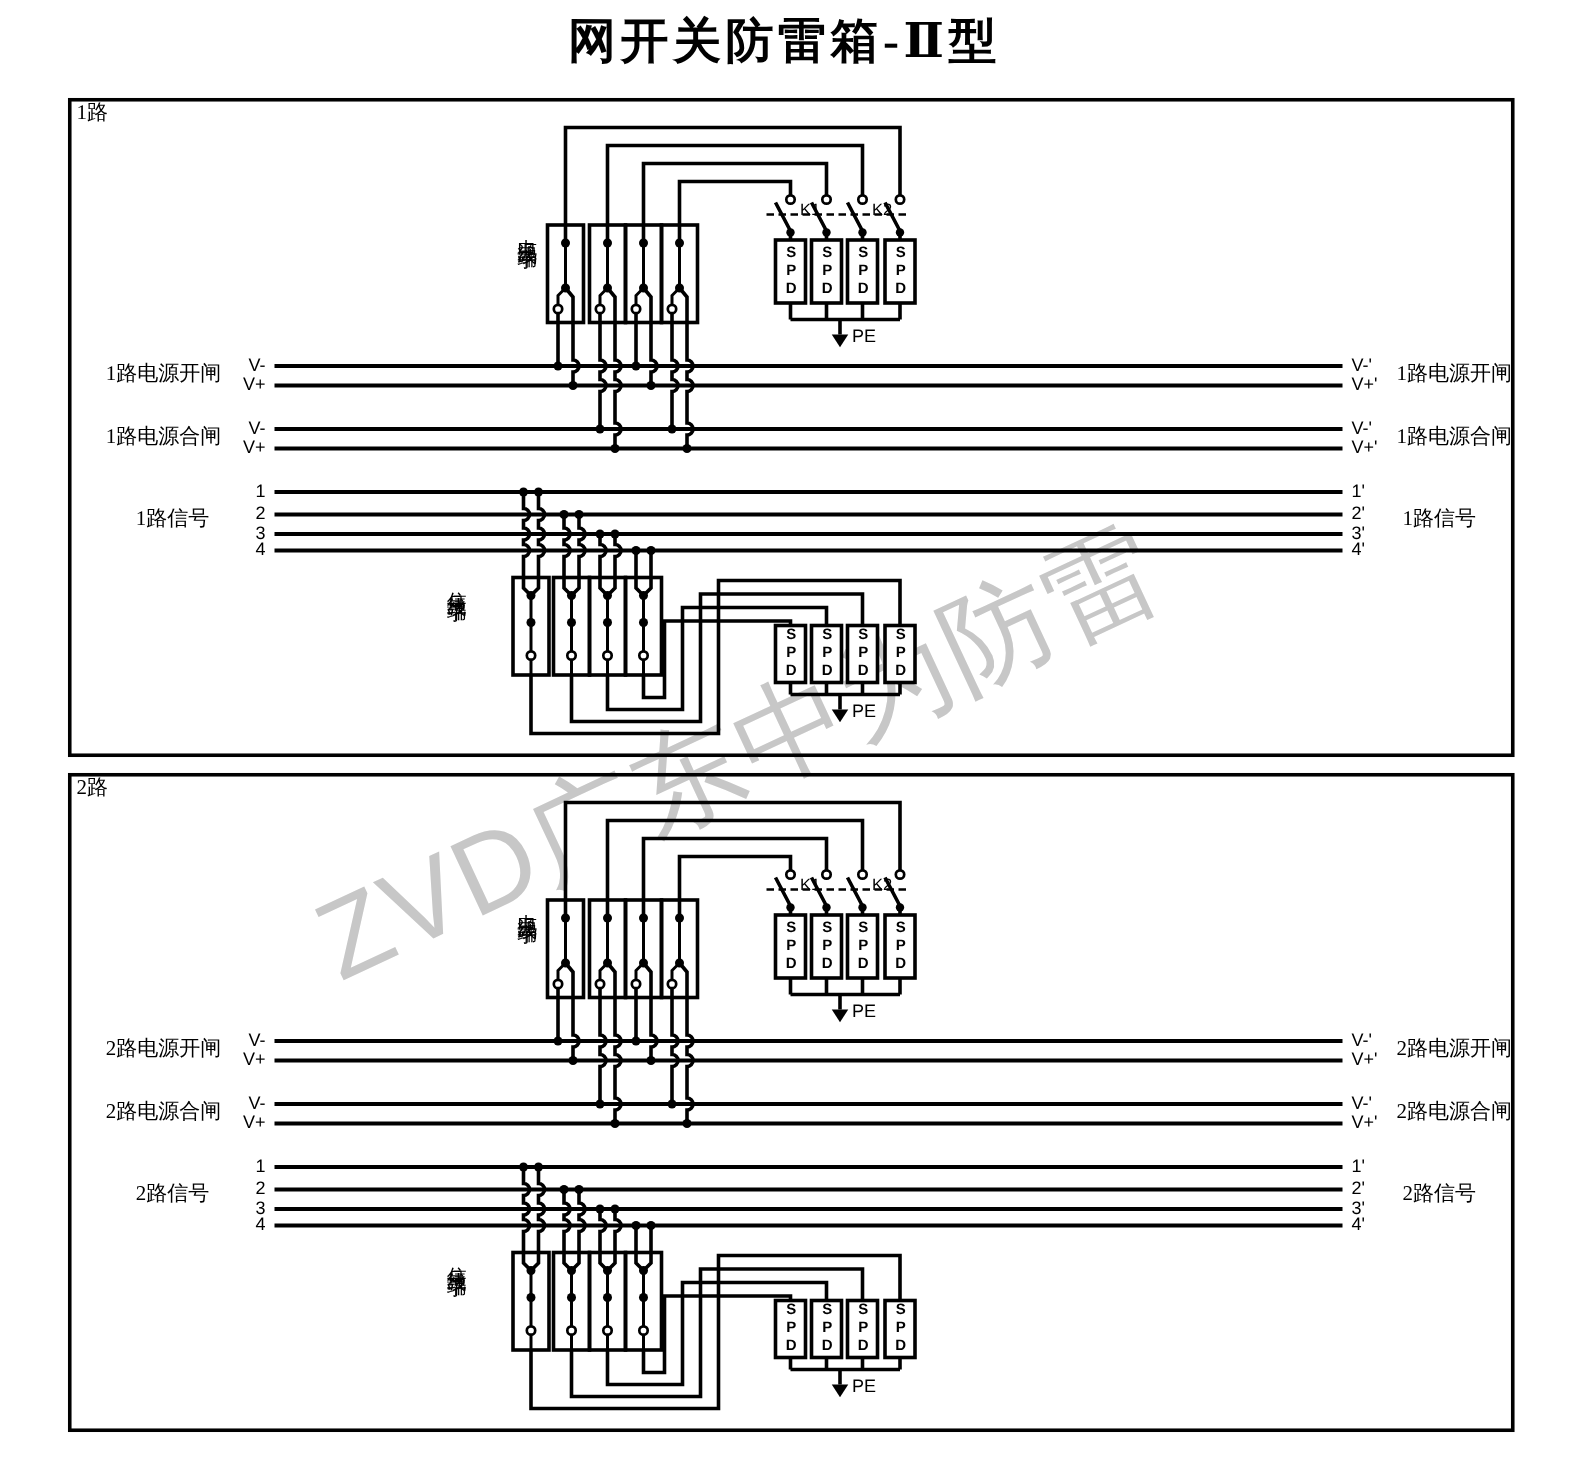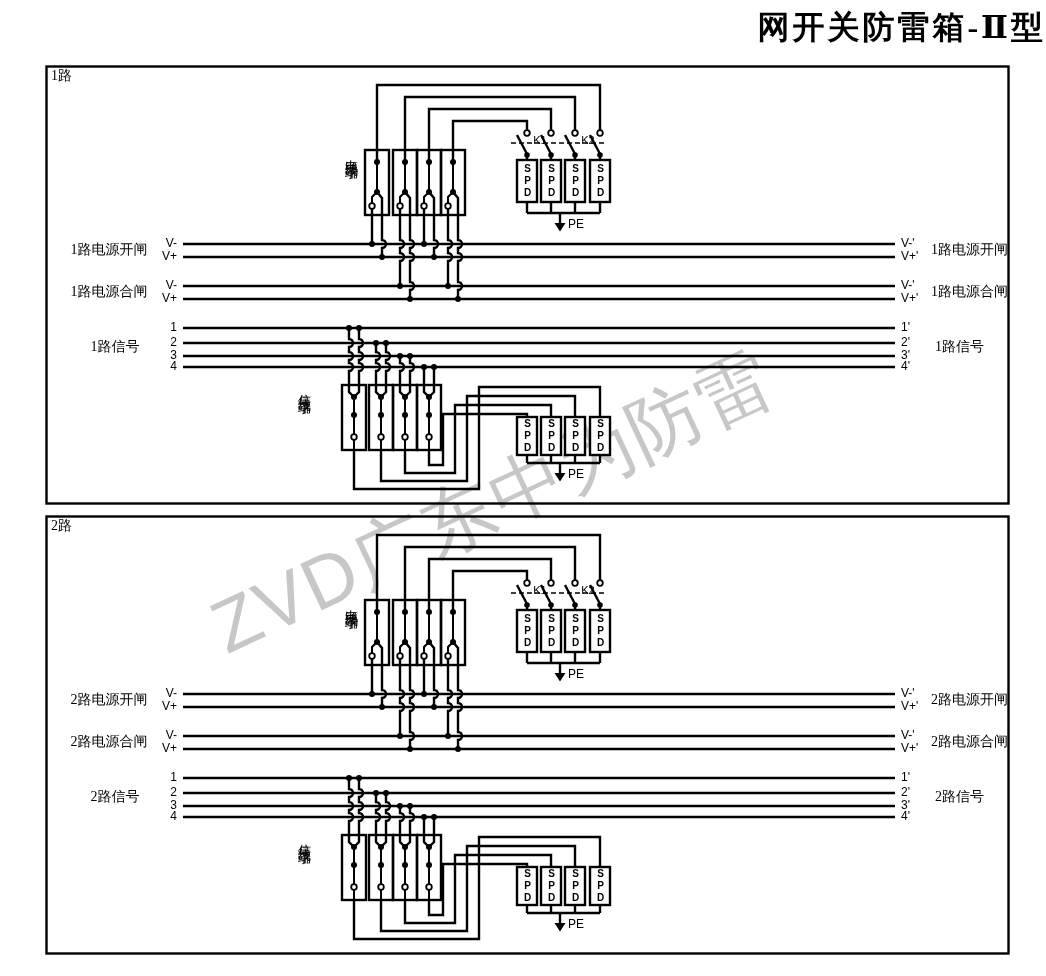"网开关防雷箱-Ⅱ型" .title { text-align: right -> center }
